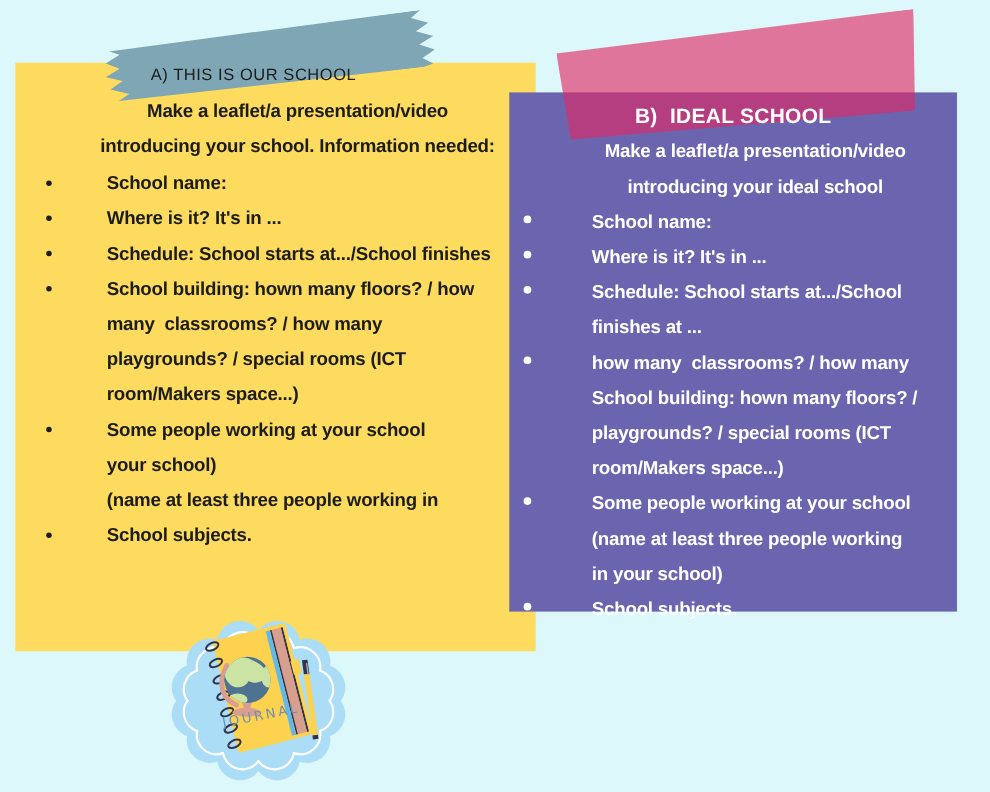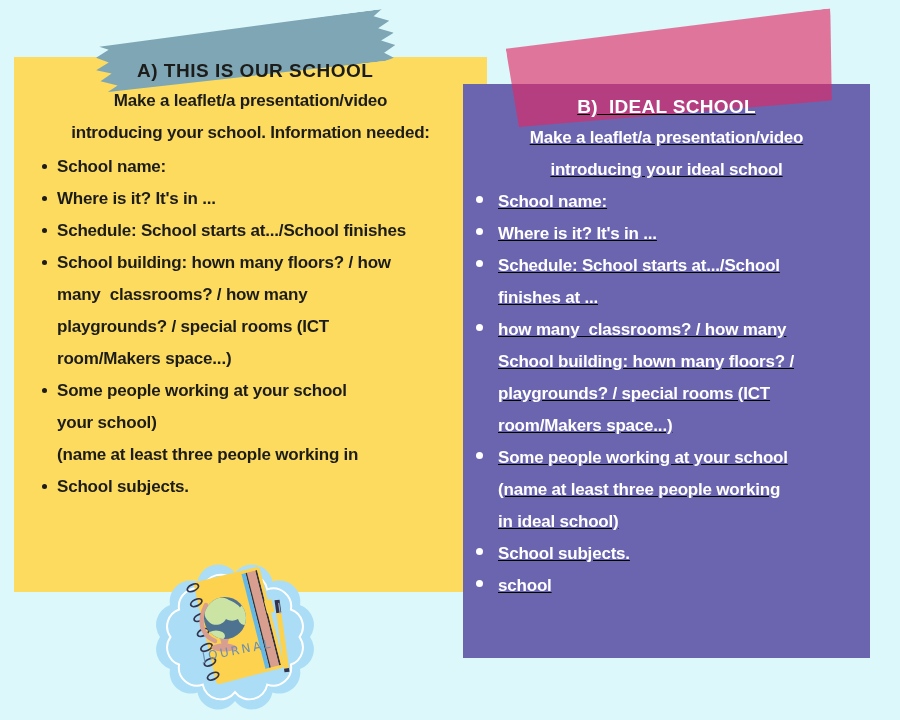"A) THIS IS OUR SCHOOL" .heading-a { font-size: 19px -> 15px; font-weight: 700 -> 400 }
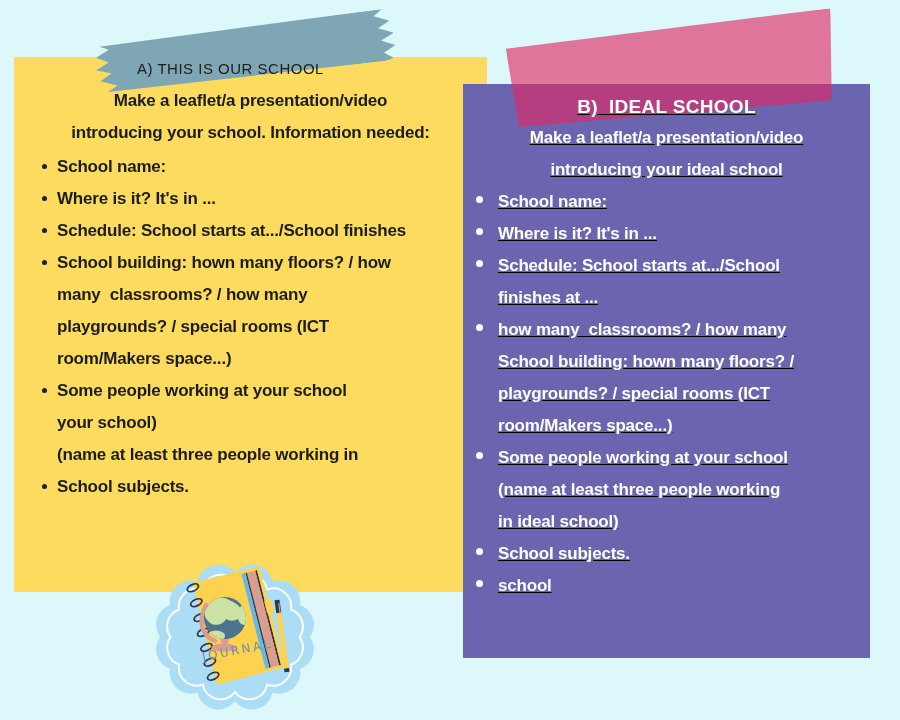"Make a leaflet/a presentation/video" .intro .line, .blist .line { padding-left: none -> 40px }
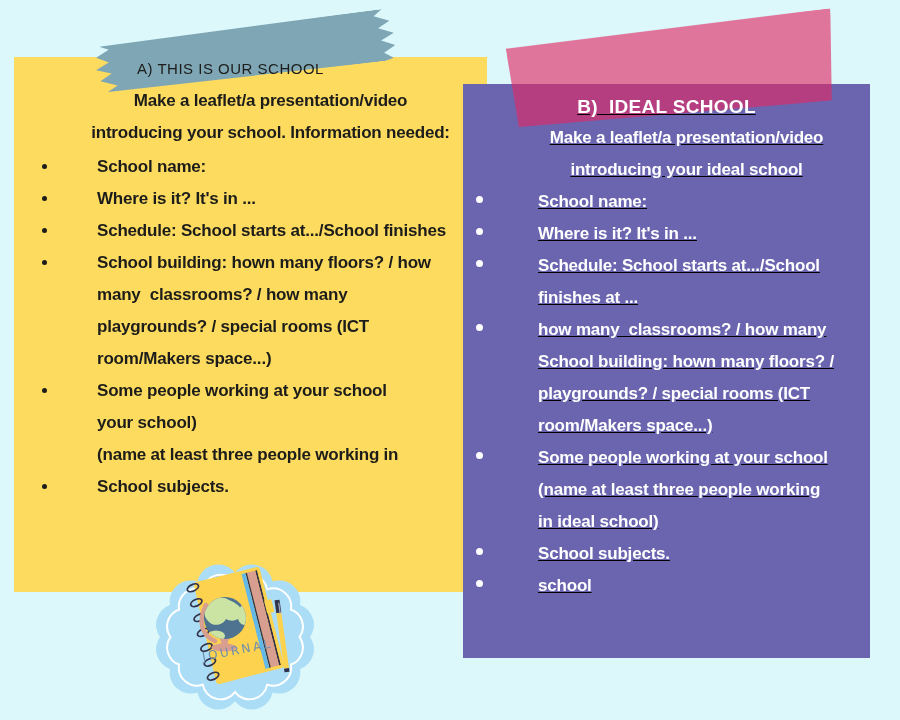"B) IDEAL SCHOOL" .panel-purple { height: 574px -> 472px; text-decoration: underline -> none }
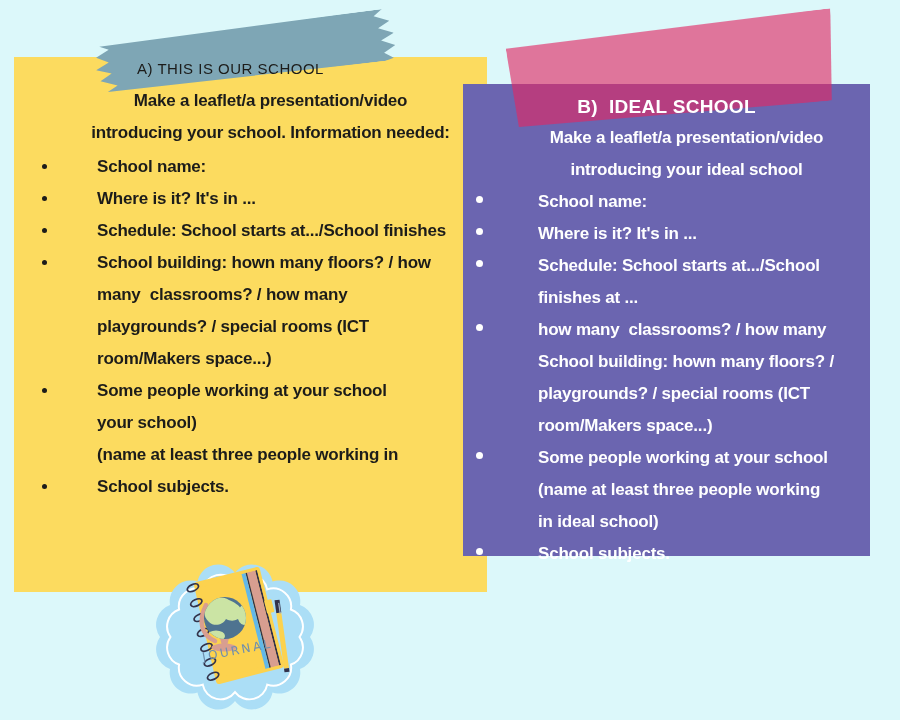"in ideal school)" div.line { text: ideal -> your }
